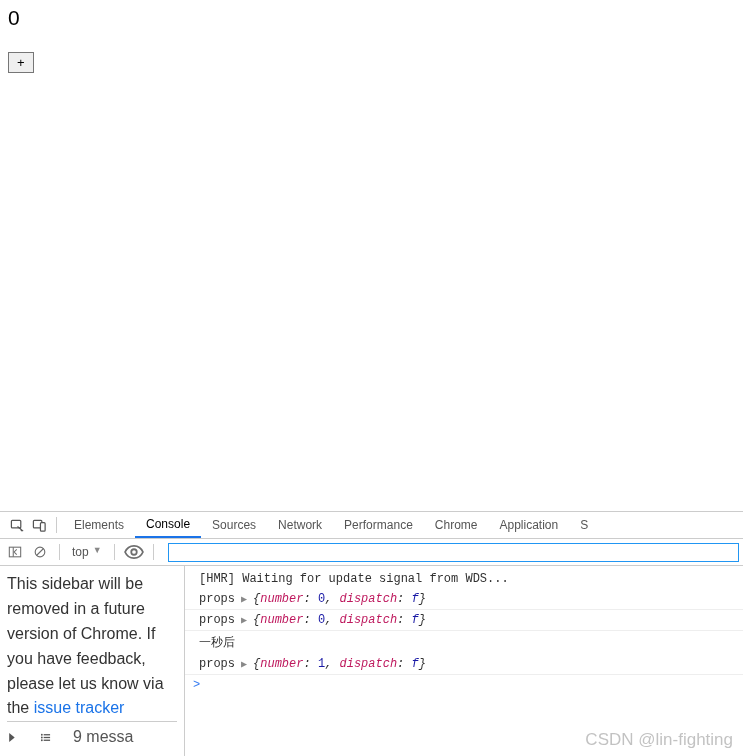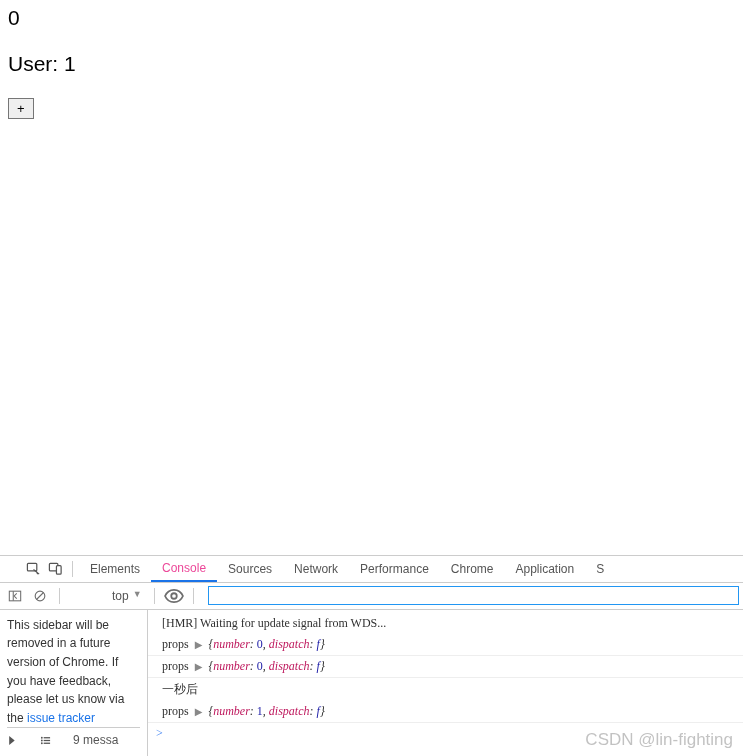"User: 1" div.user-line { html: <div> <span>User: </span><span>1</span> </div> -> none }
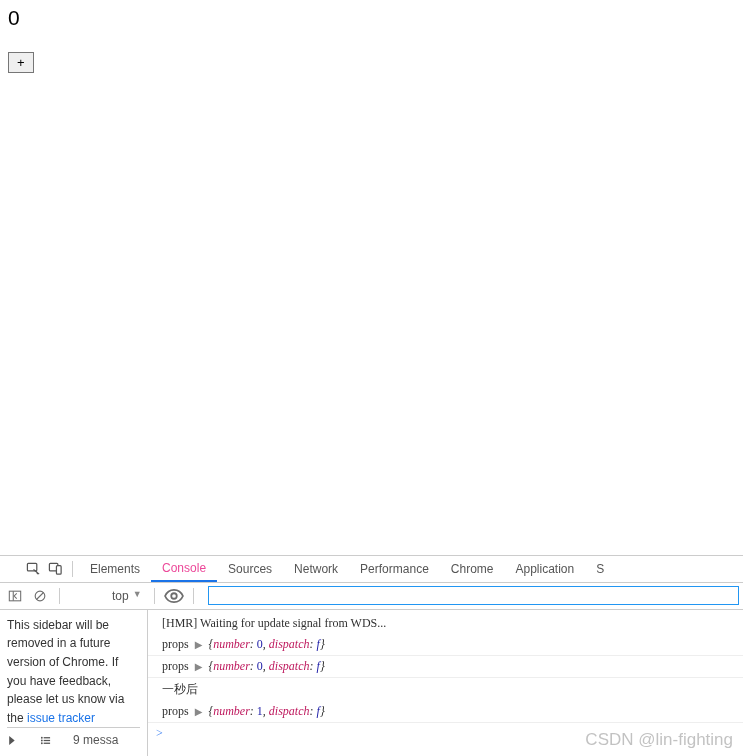"Elements" .dt-tabs { padding-left: 22px -> 6px }
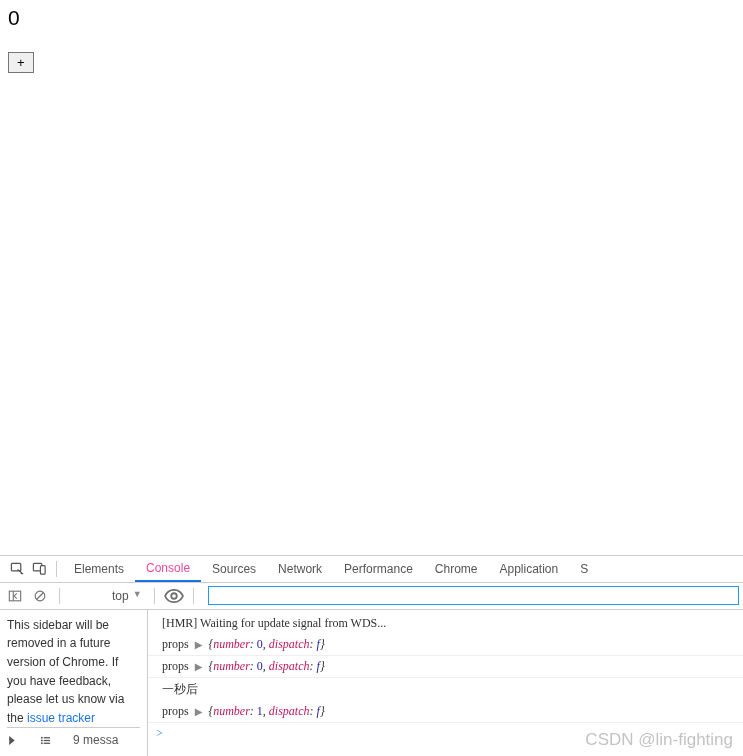"Console" .dt-tab.active { color: #ec4899 -> #000000 }
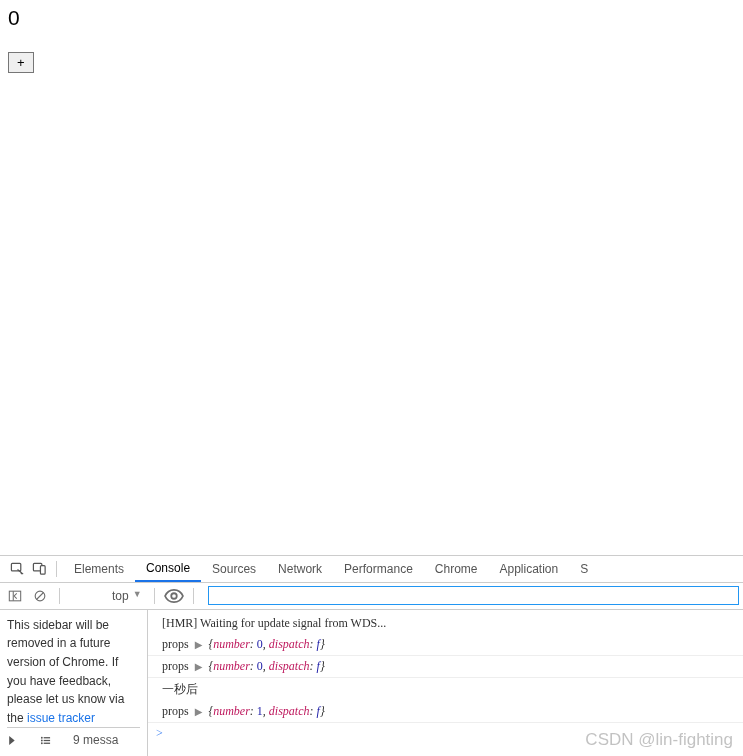"top" .dt-context { margin-left: 40px -> none }
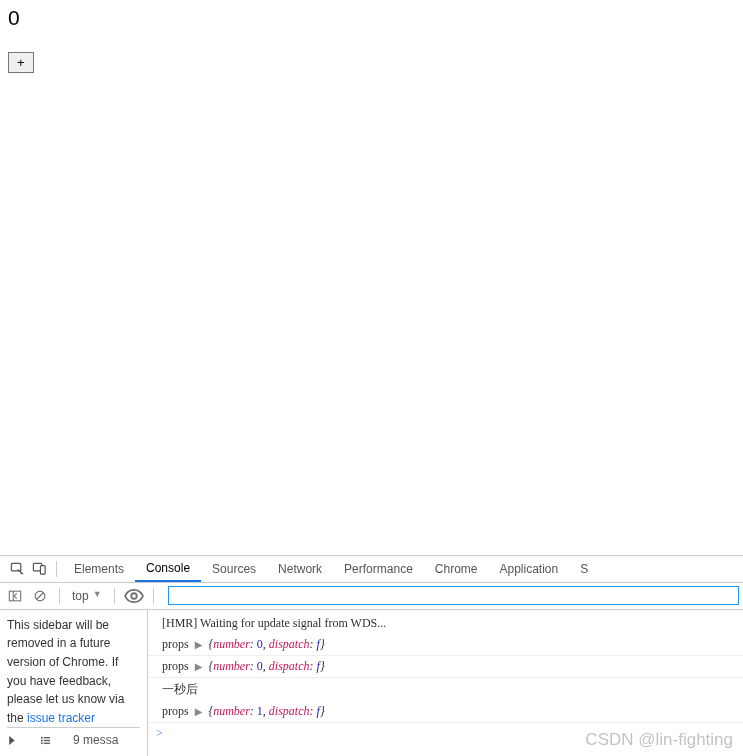"This sidebar will be removed" .dt-sidebar { font-size: 12px -> 16px; width: 148px -> 185px }
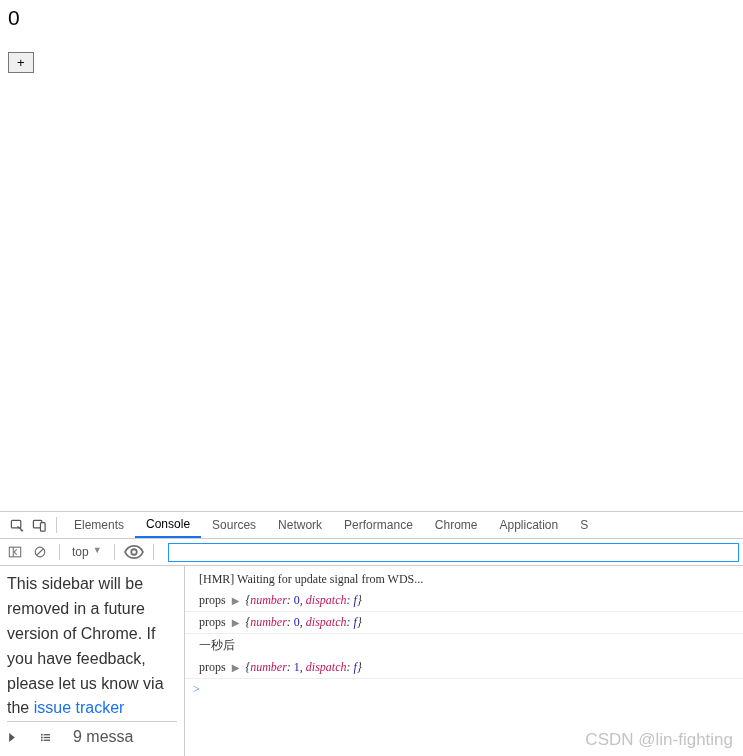"[HMR] Waiting for update signal" .dt-console { font-family: Liberation Serif, serif -> Liberation Mono, monospace }
